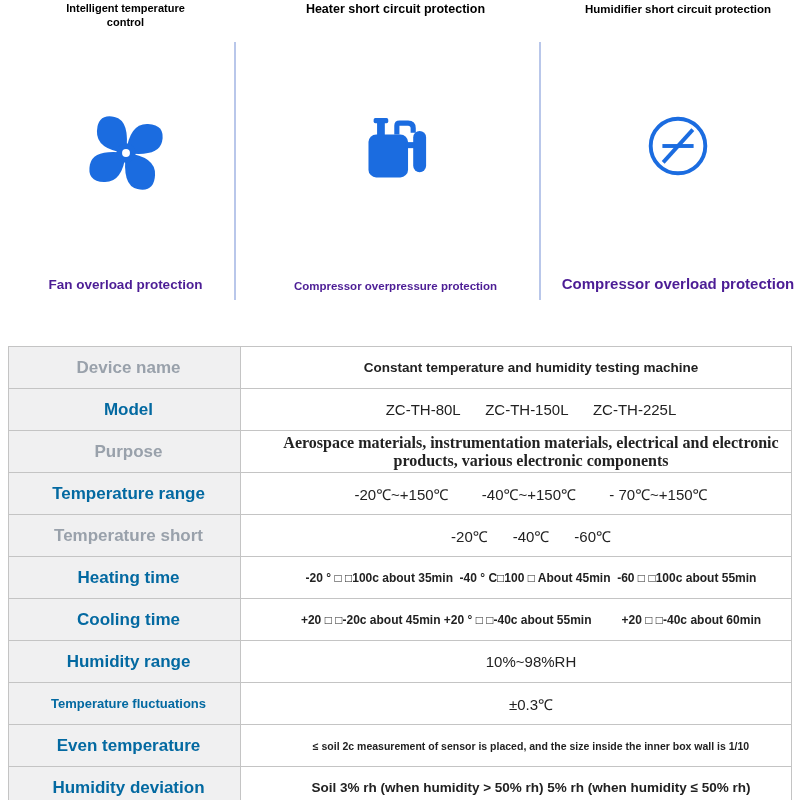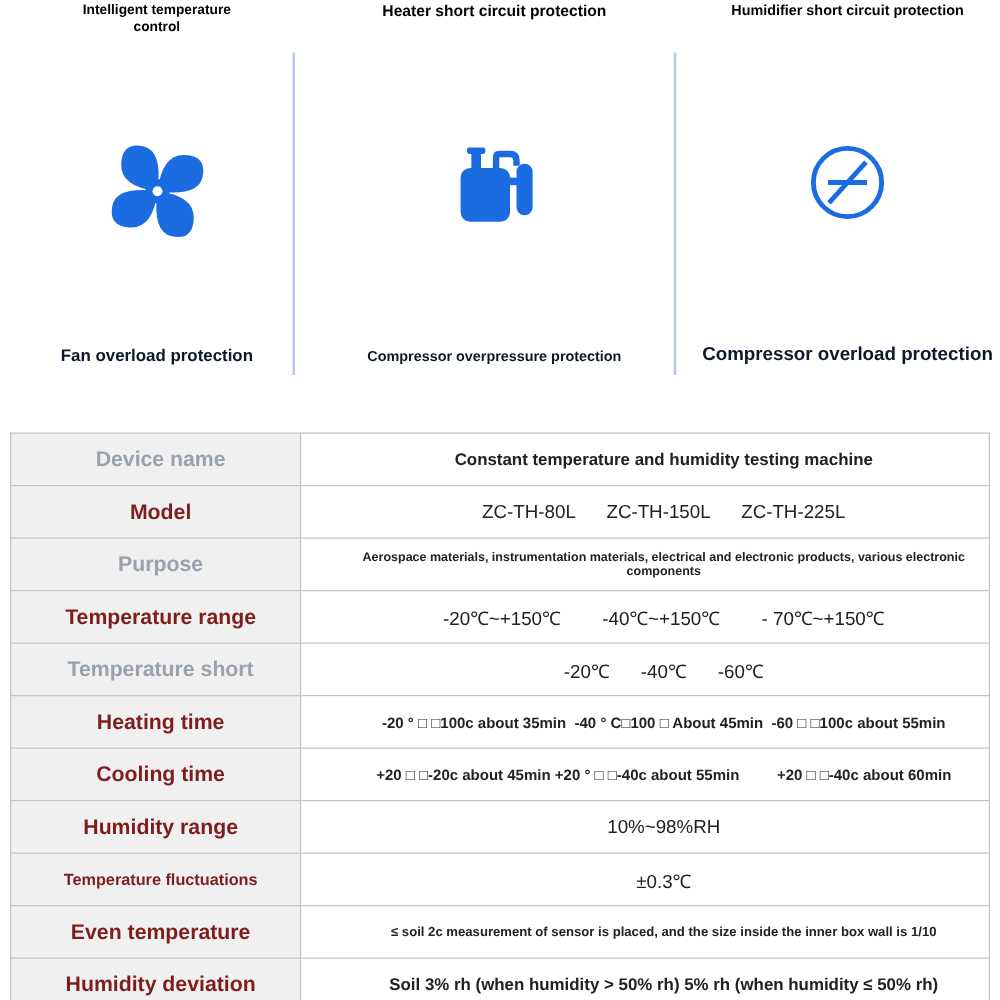"Fan overload protection" .bottom-label { color: #0f172a -> #4c1d95 }
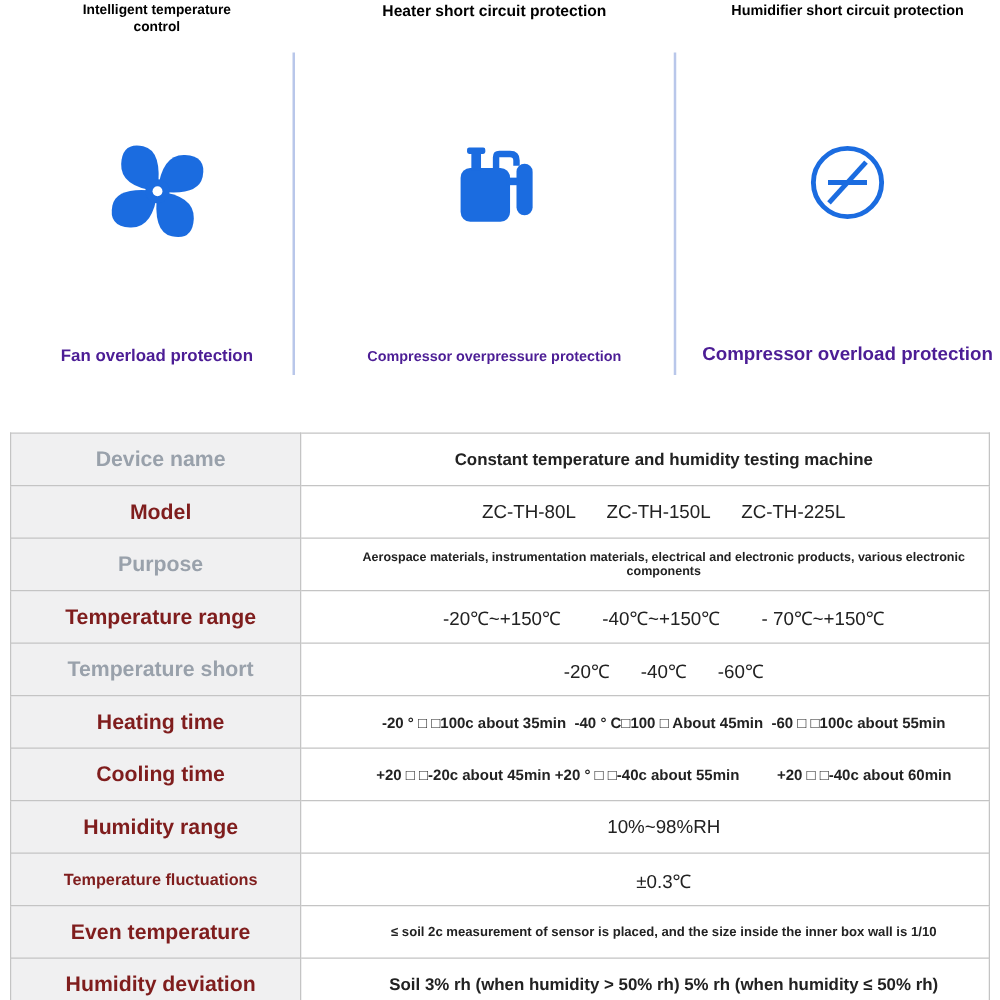"Model" .ln { color: #7f1d1d -> #0369a1 }
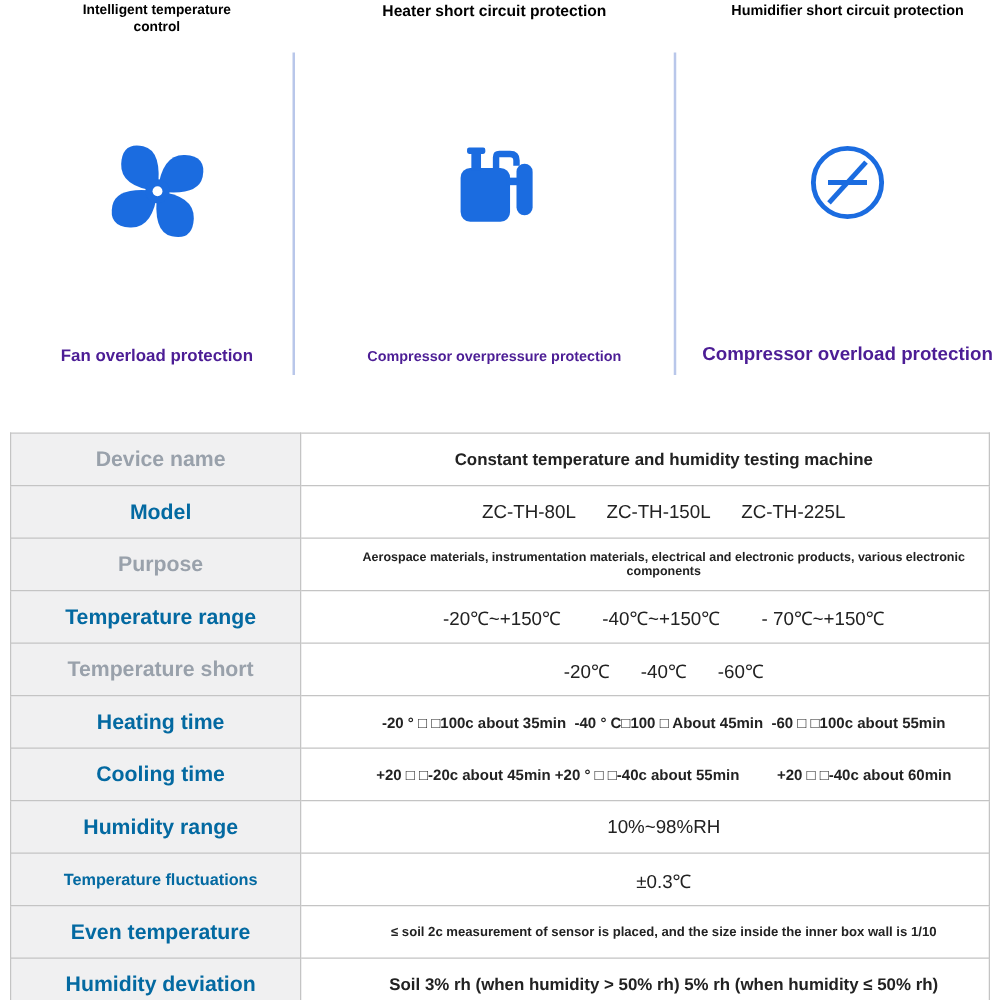"Aerospace materials, instrumentation" .vs { font-family: none -> Liberation Serif, serif; font-size: 10px -> 16px }
